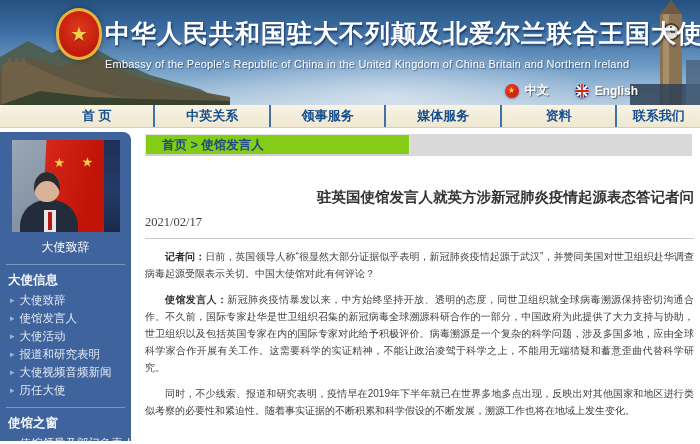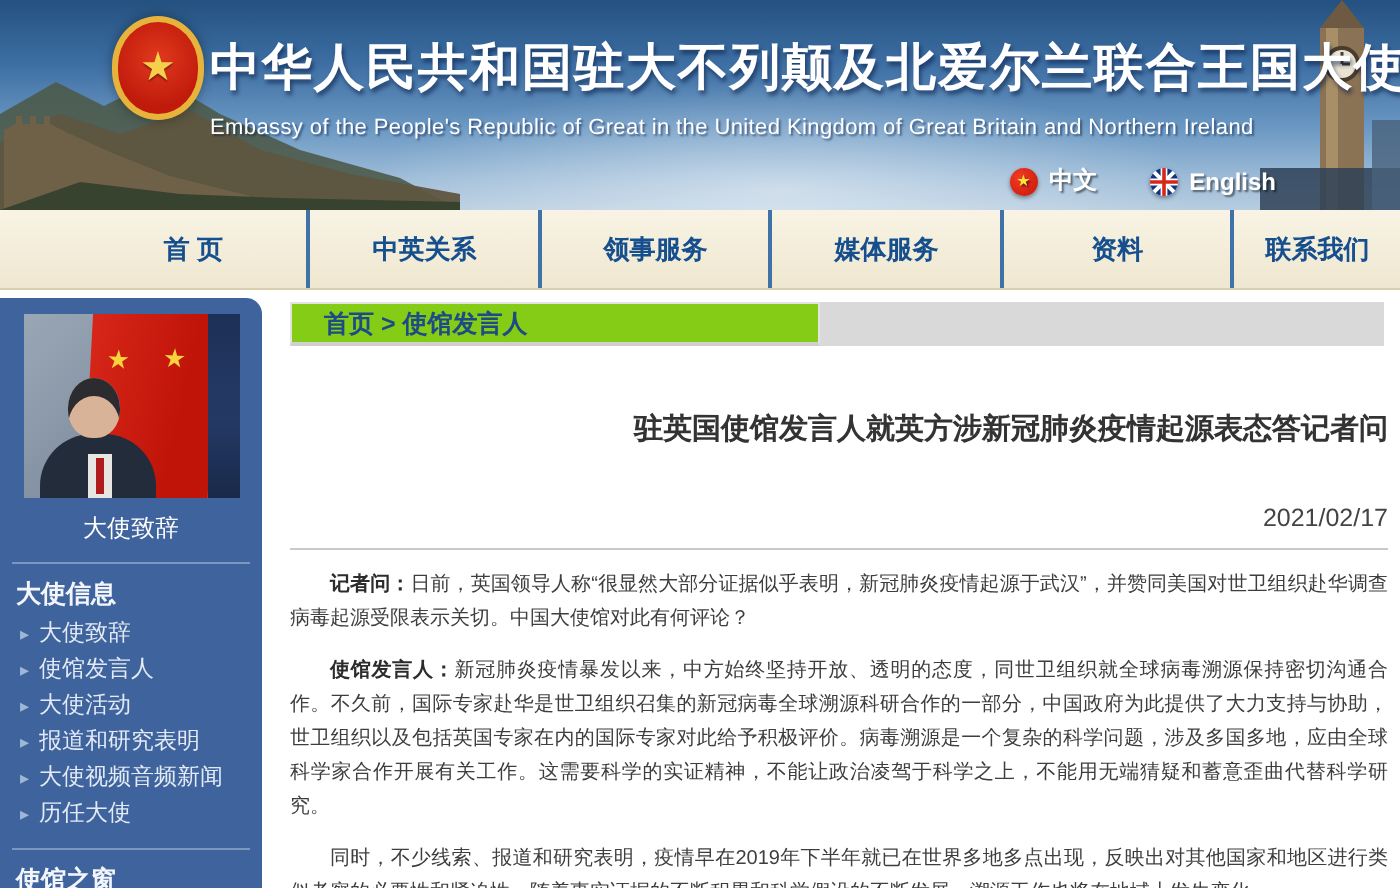"Embassy of the People's Republic" div.banner-subtitle { text: Great in the United Kingdom of Great -> China in the United Kingdom of China }
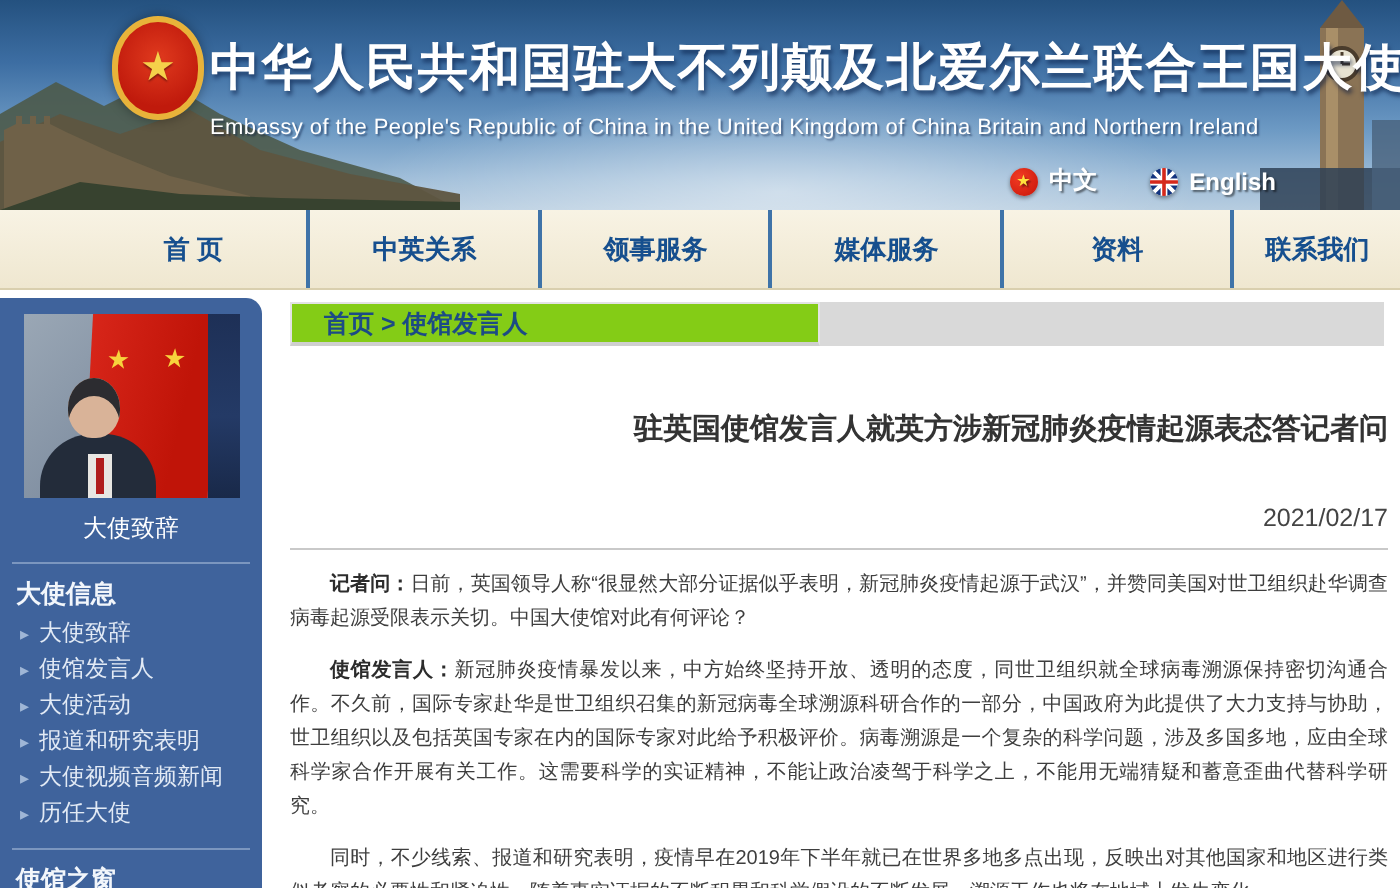"首 页" .nav { height: 40px -> 23px }
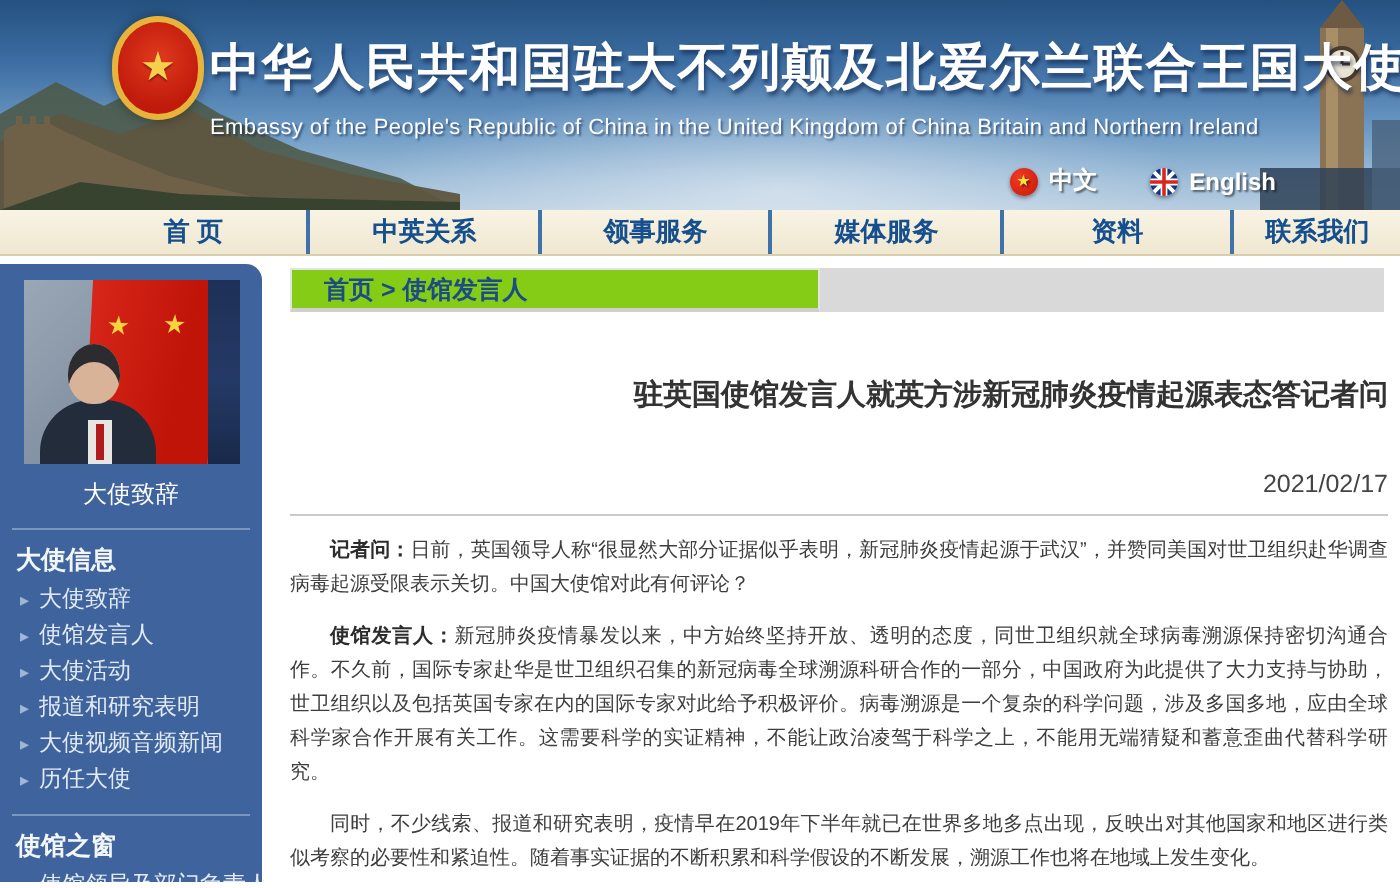"2021/02/17" .article-date { font-family: none -> Liberation Serif, serif; margin-top: 28px -> 8px; text-align: right -> left }
